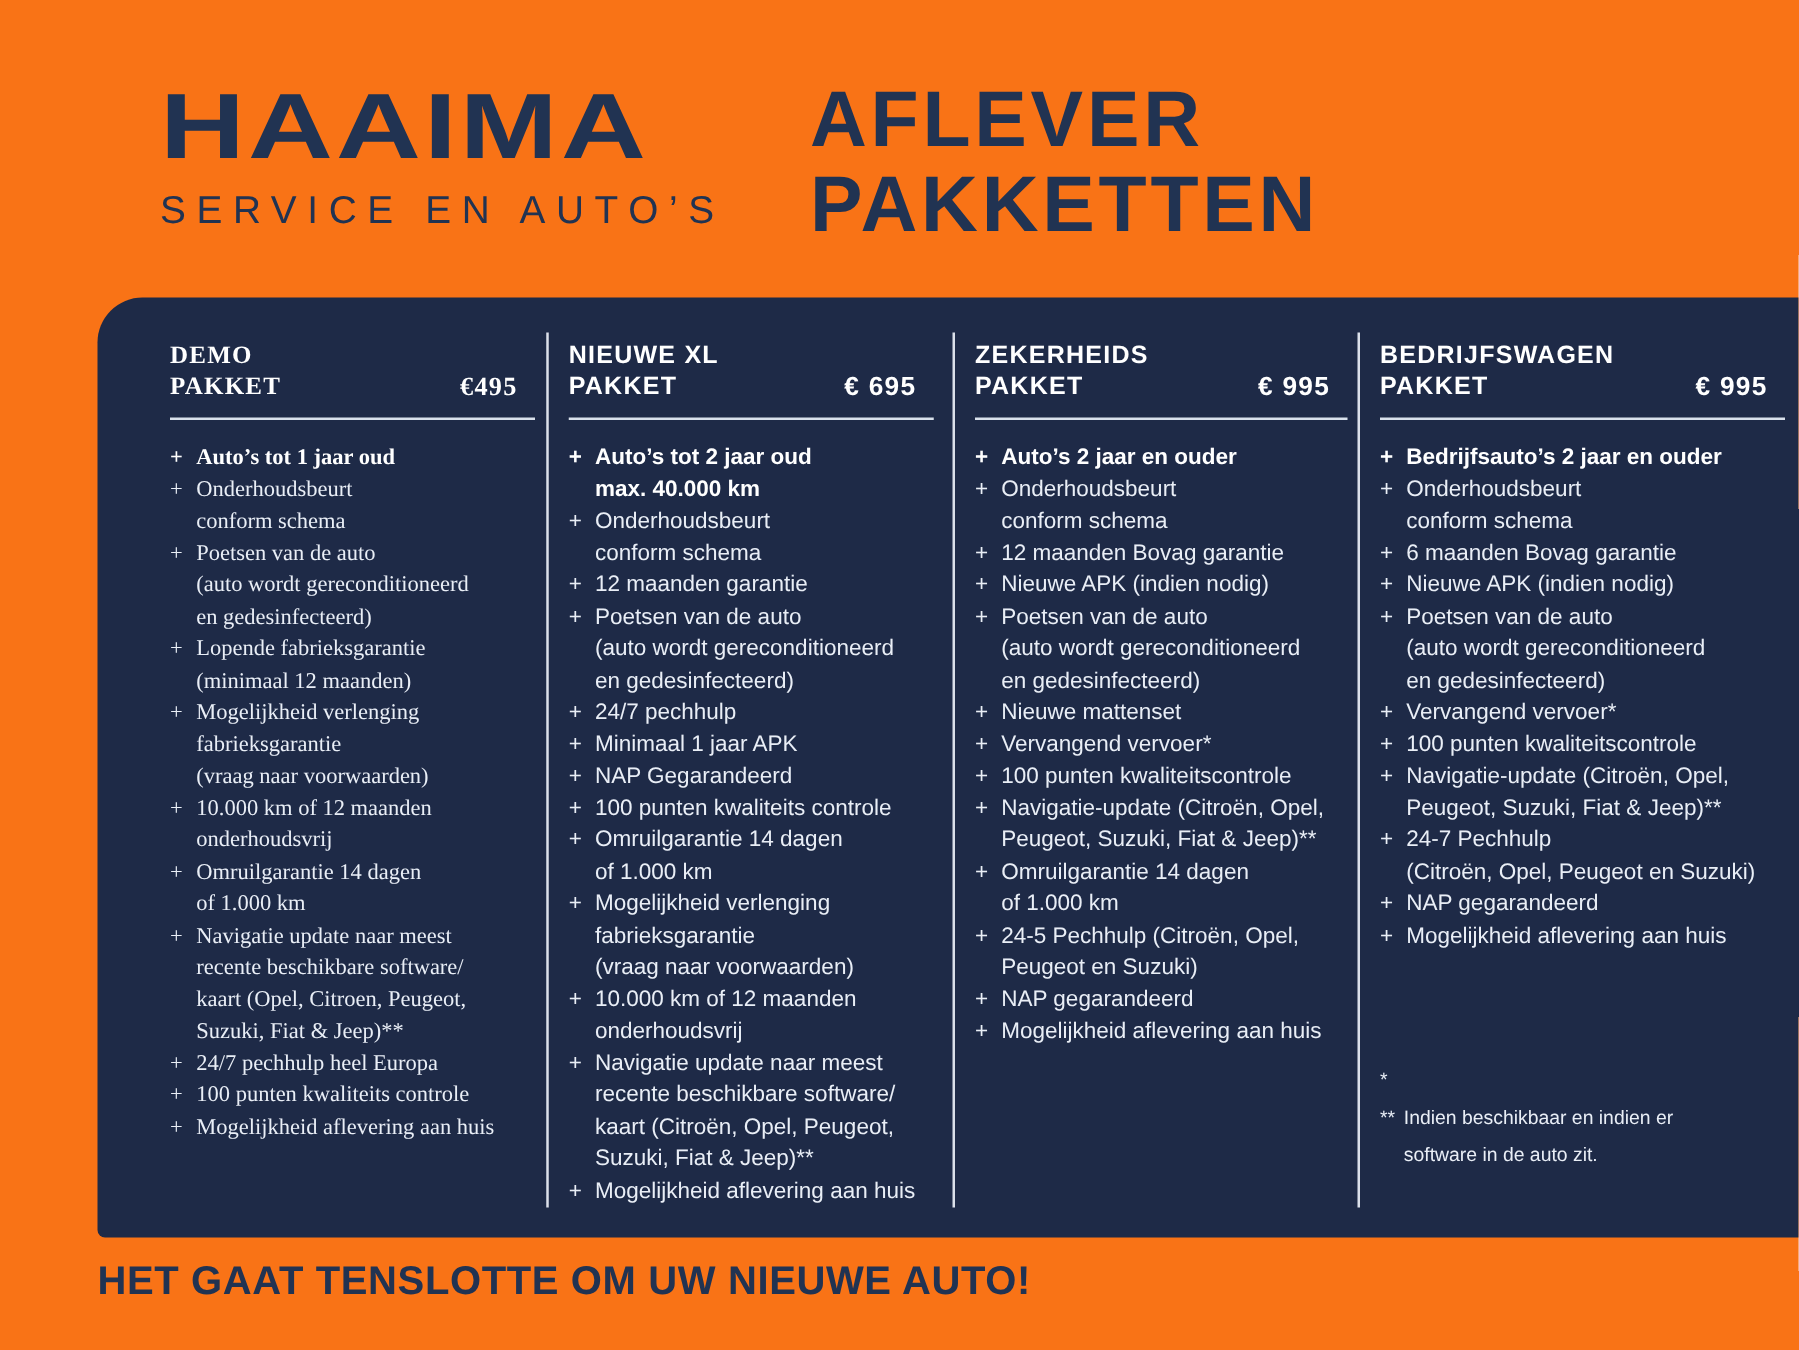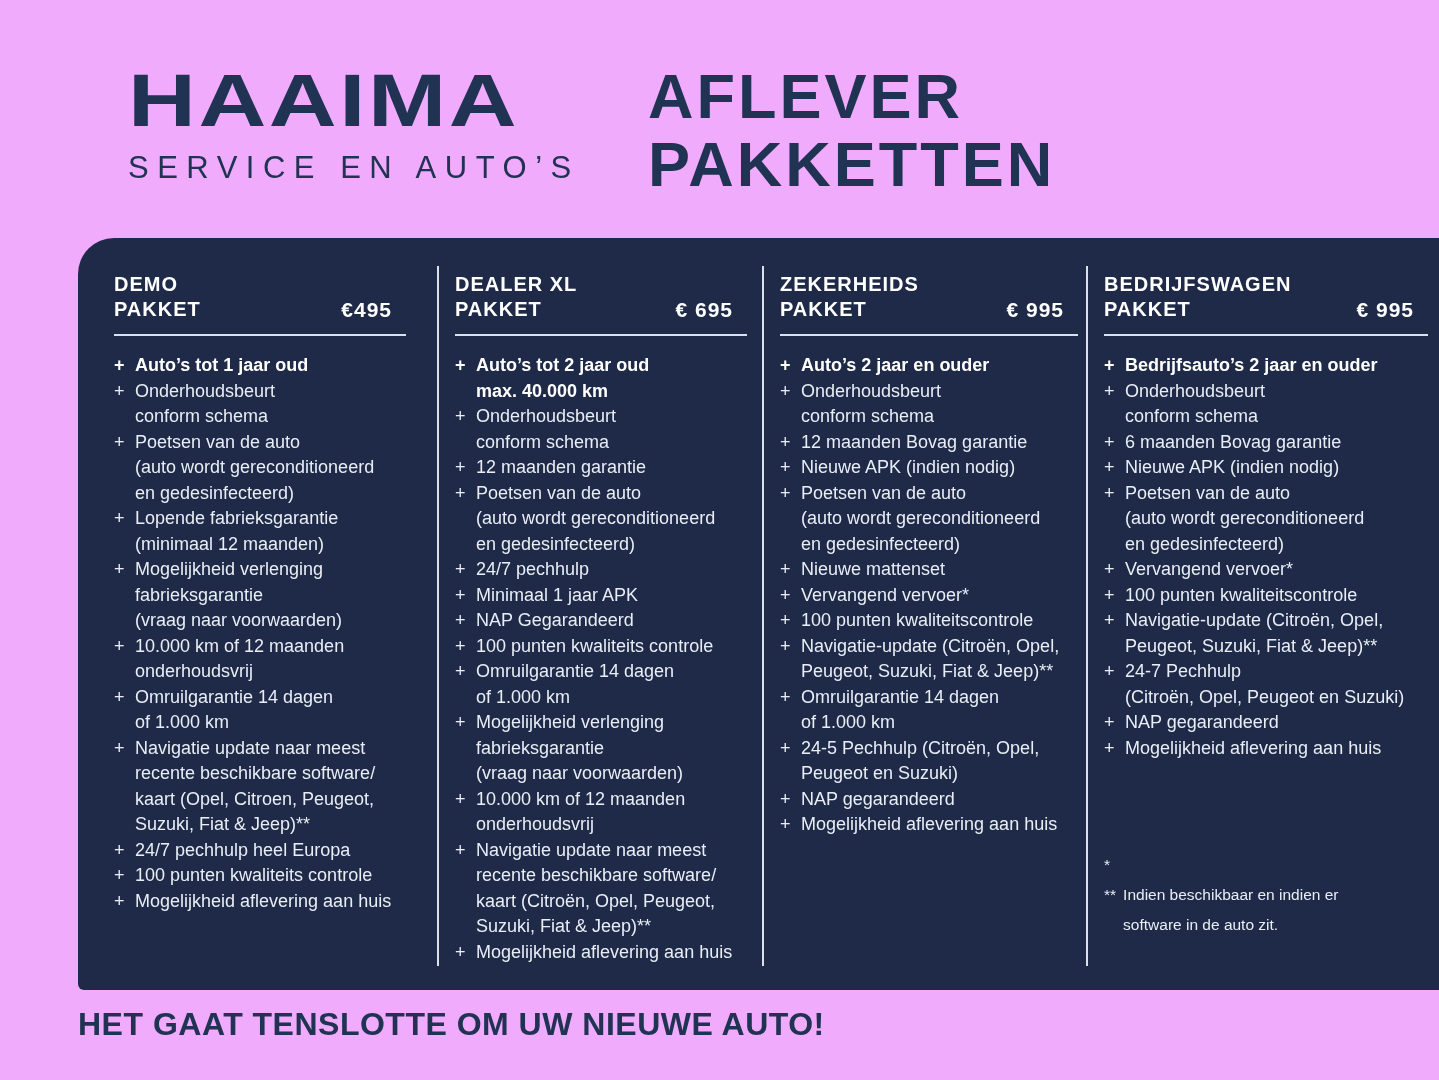"HAAIMA" .page { background: #f0abfc -> #f97316 }
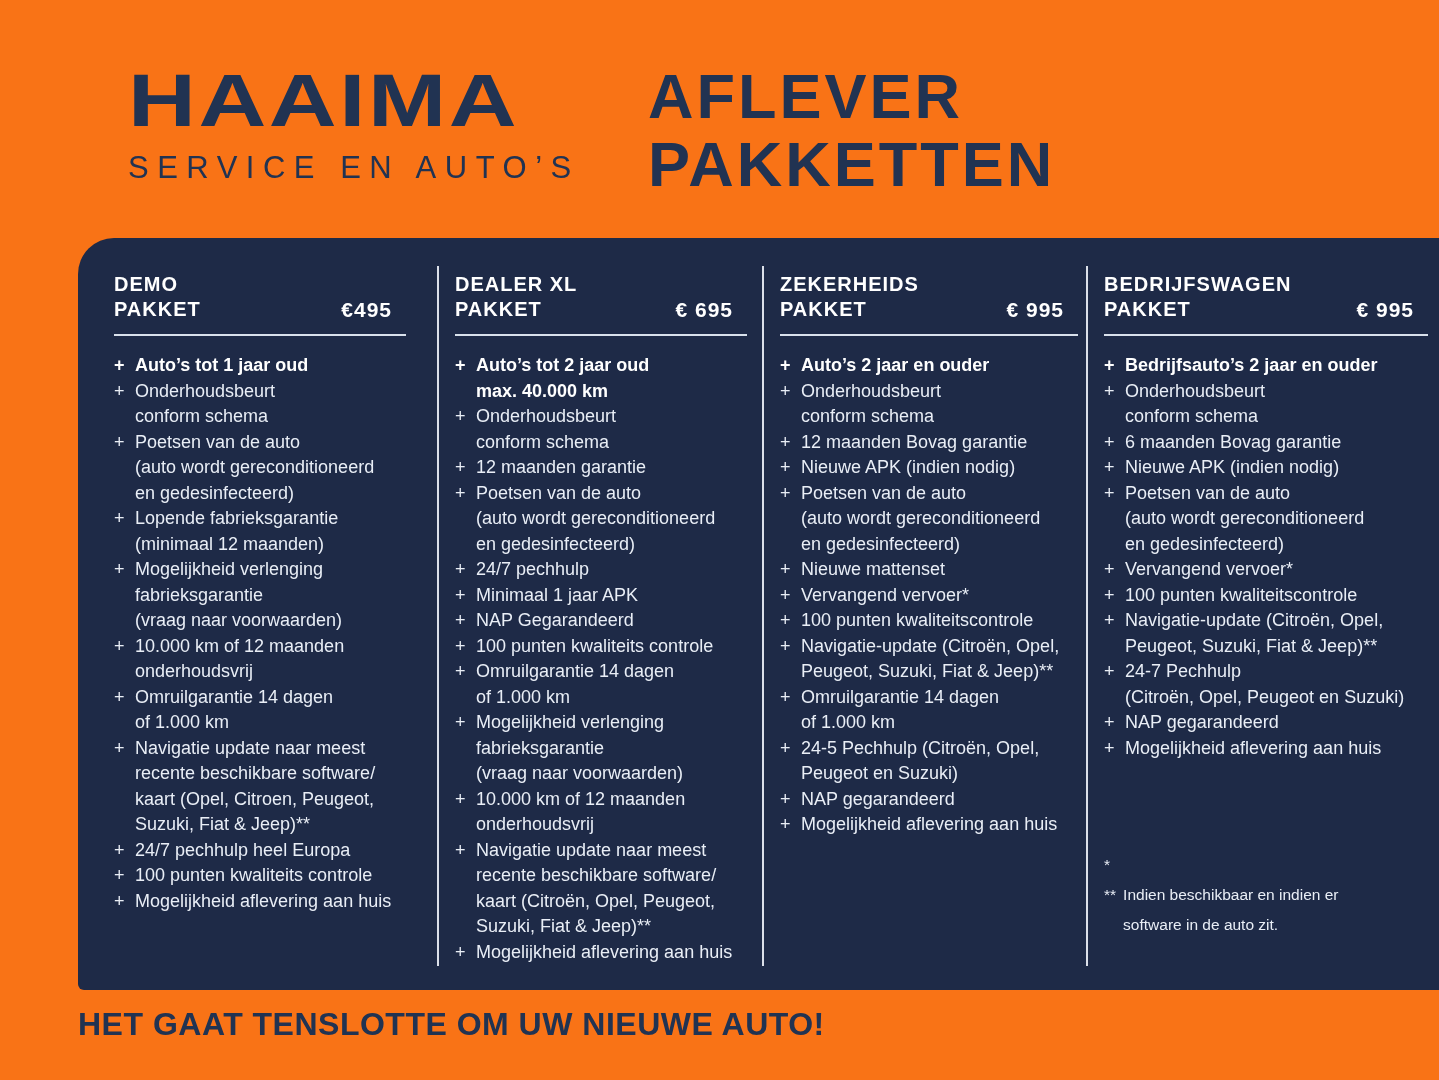"DEMO" .col-1 { font-family: none -> Liberation Serif, serif; left: 36px -> 58px }
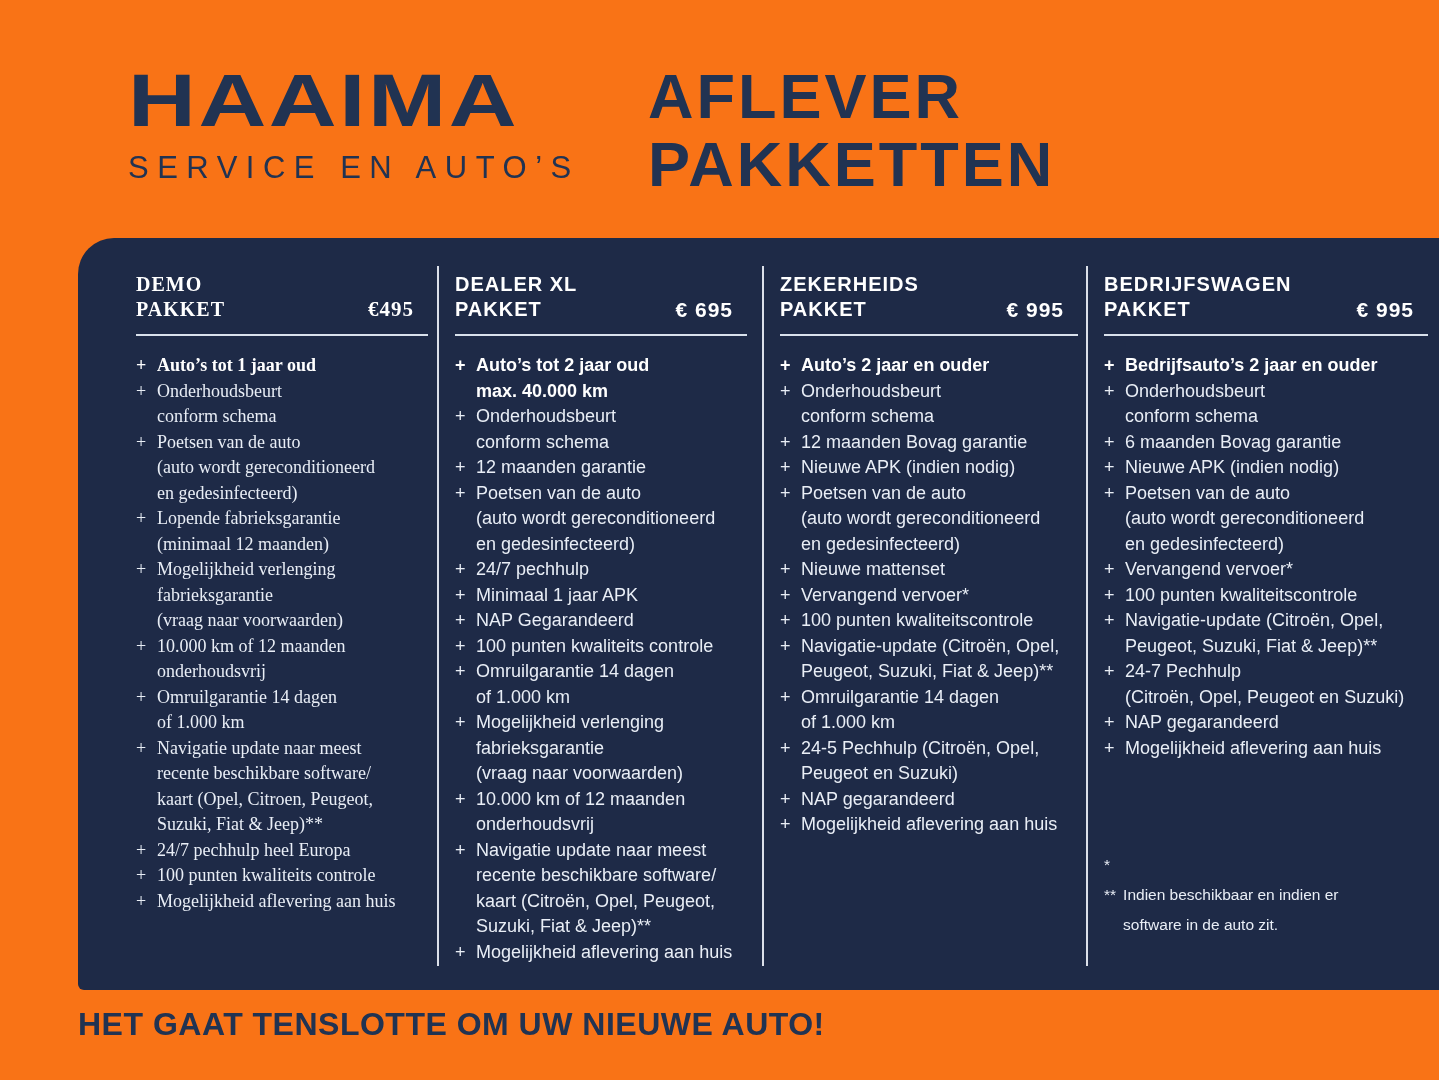"DEALER XL" div { text: DEALER -> NIEUWE }
